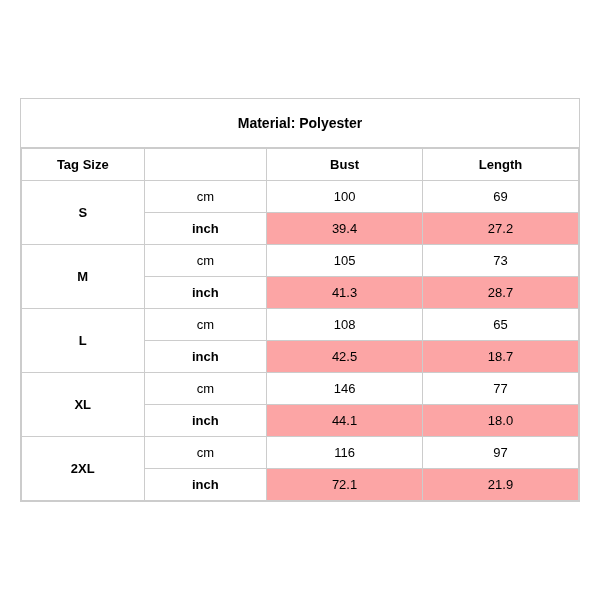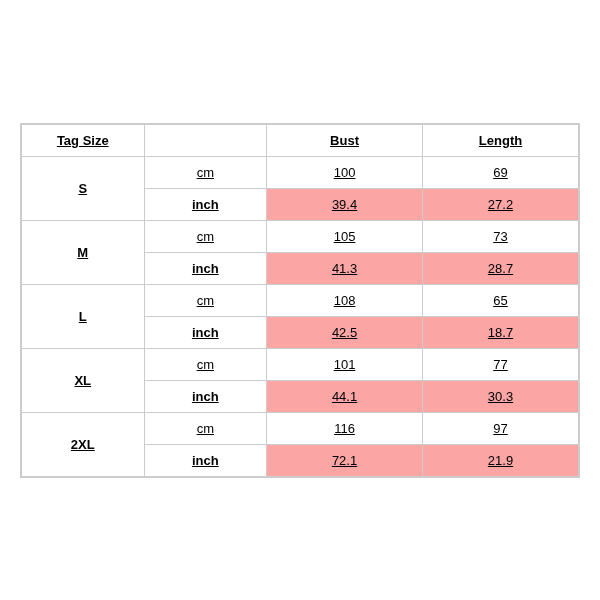"Material: Polyester" div.title-row { html: none -> <div>Material: Polyester</div> }
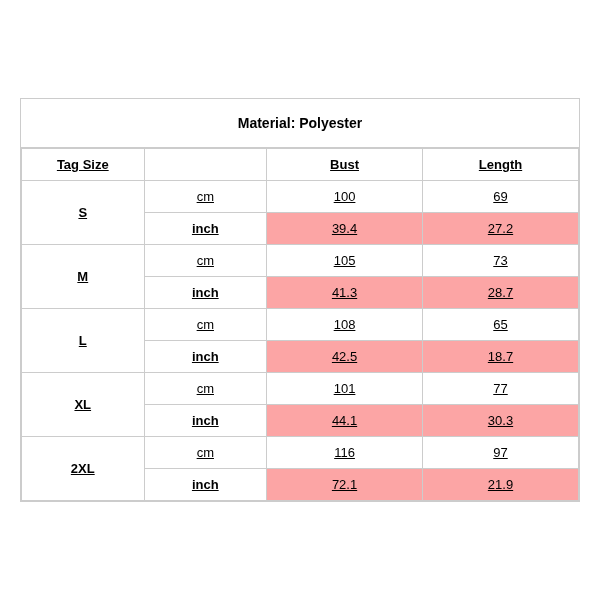"Tag Size" th, td { text-decoration: underline -> none }
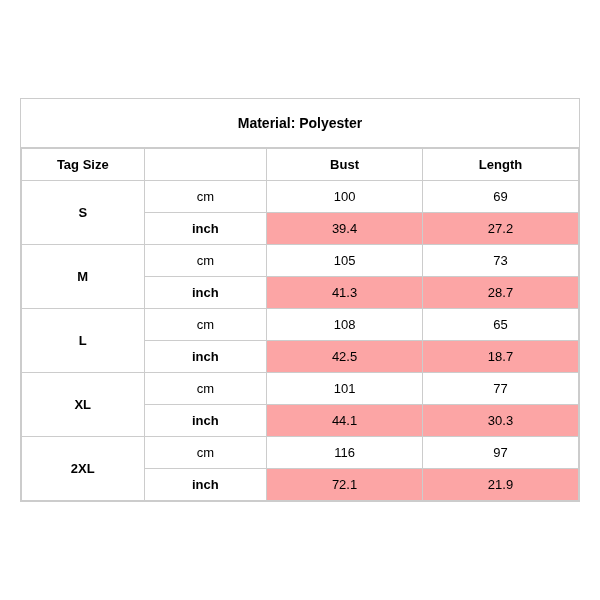"101" td { text: 101 -> 146 }
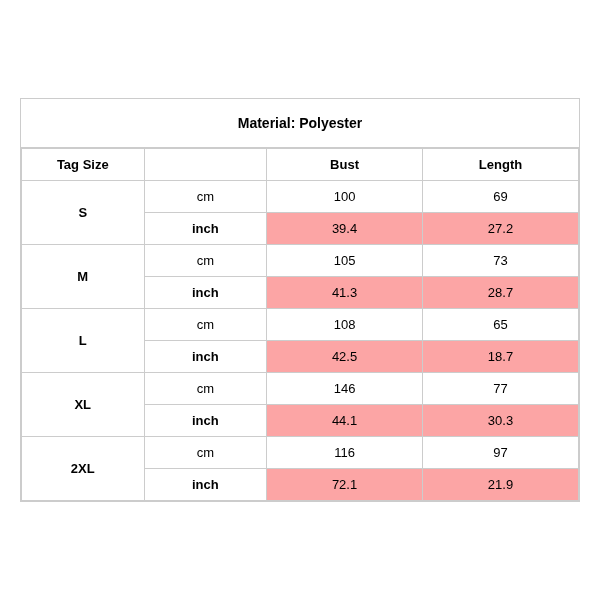"30.3" td.shaded { text: 30.3 -> 18.0 }
